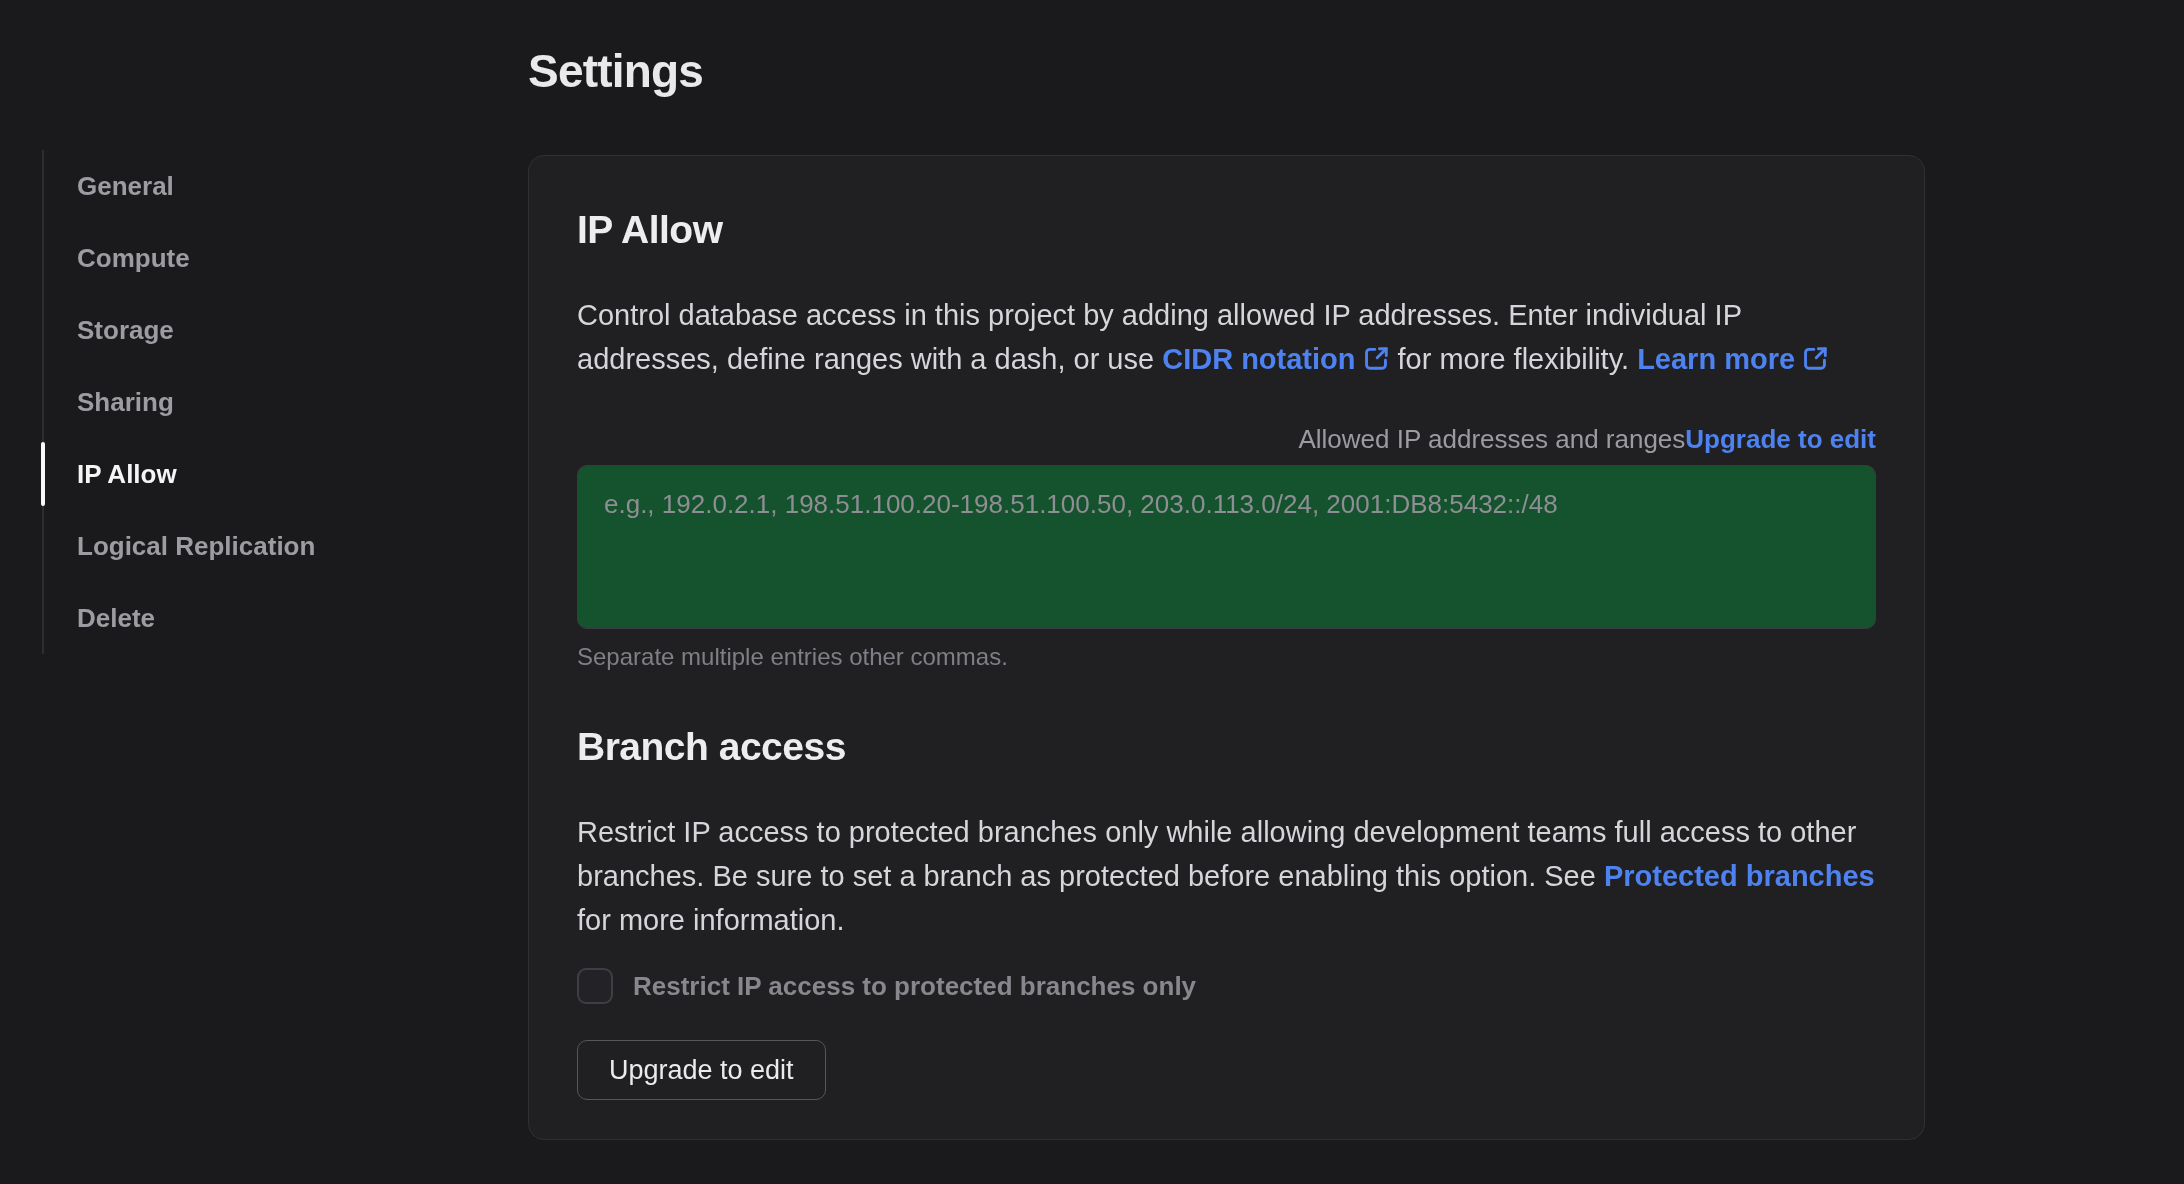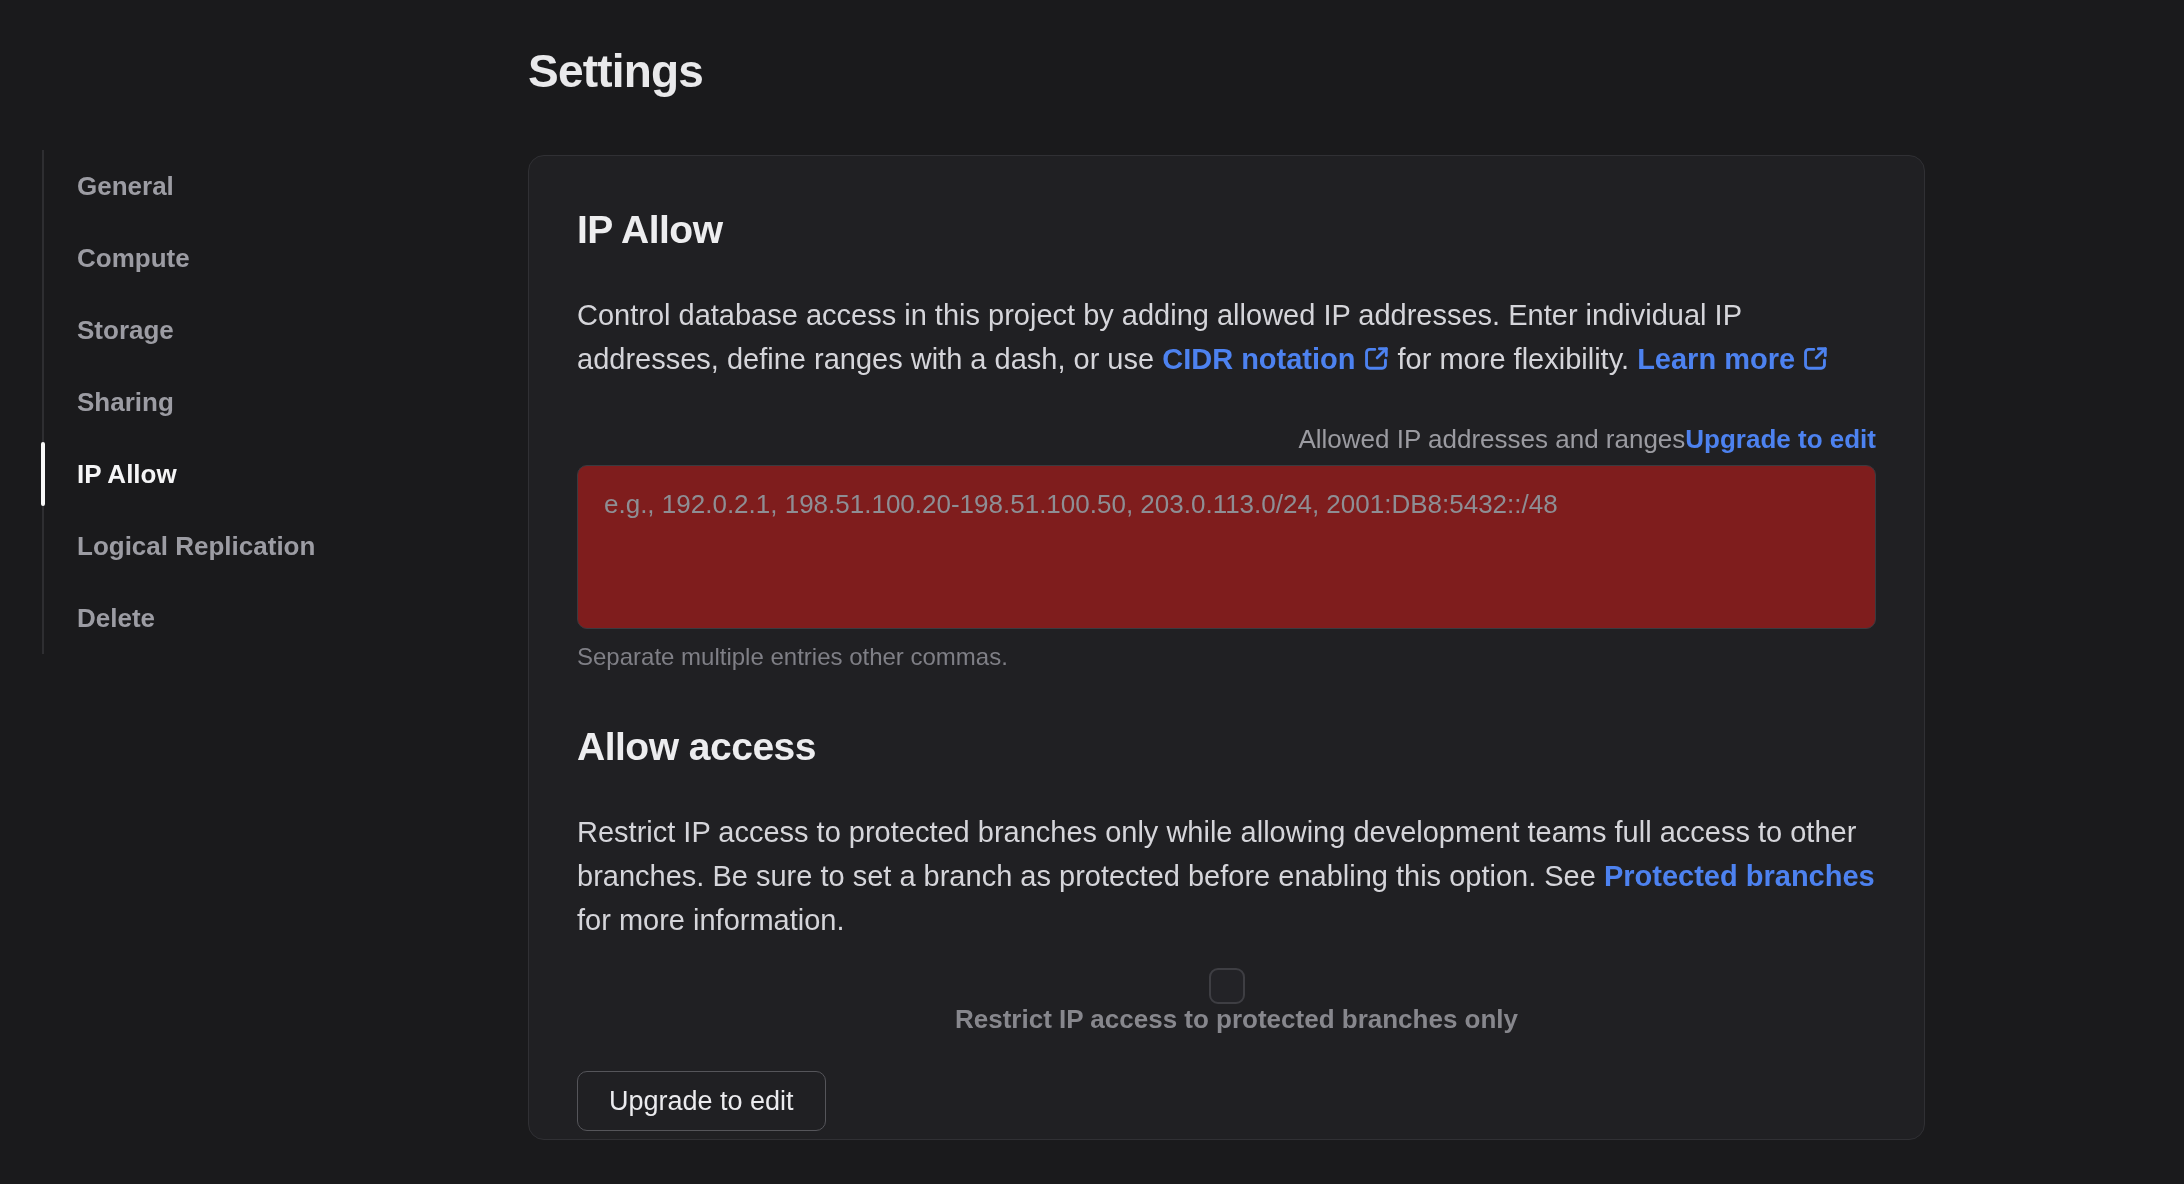"e.g., 192.0.2.1," .ip-textarea { background: #7f1d1d -> #14532d }
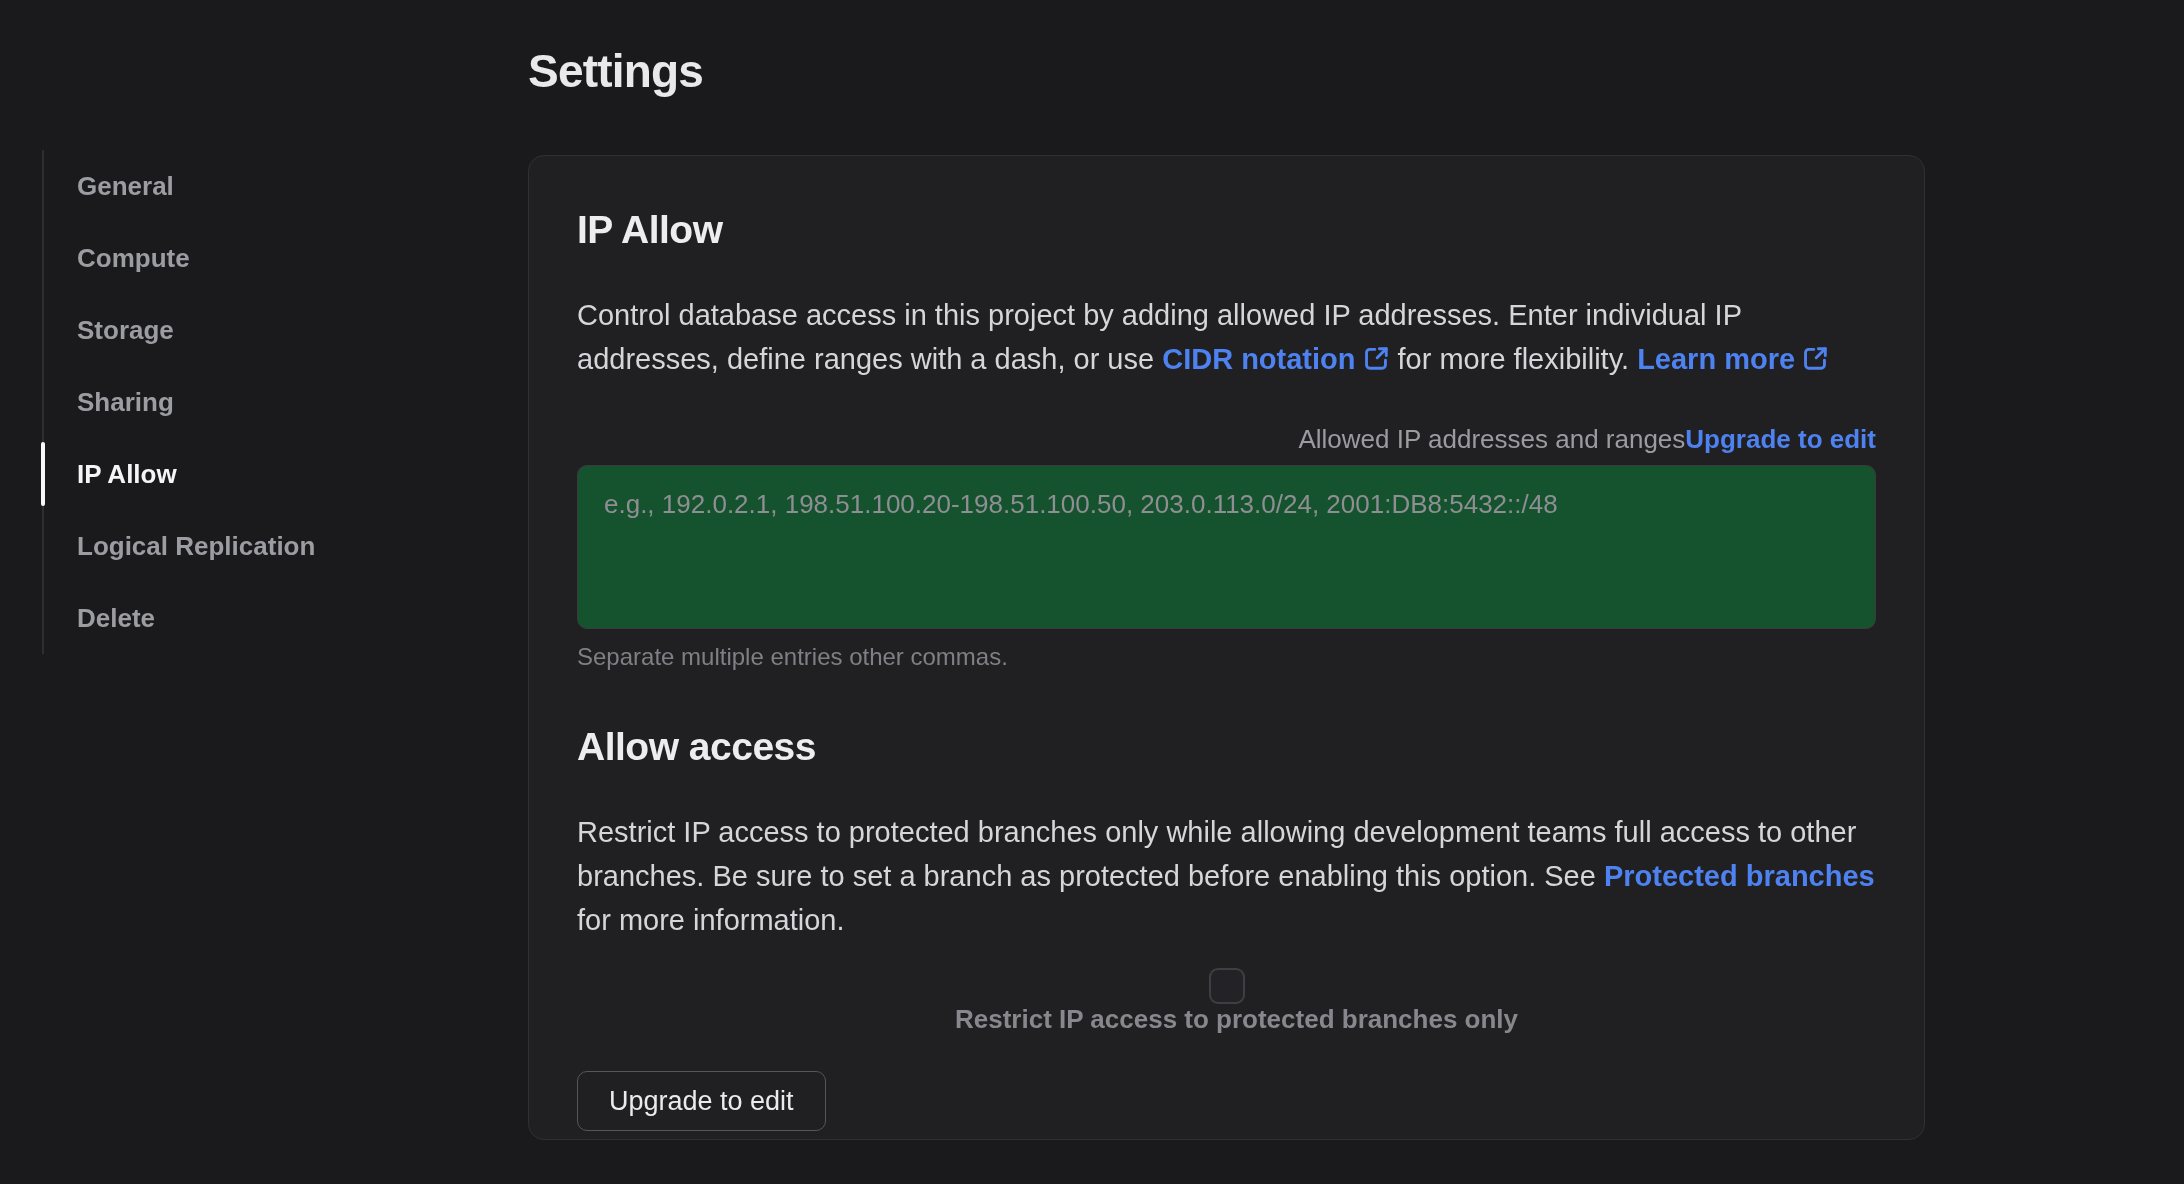"Allow access" h2.second { text: Allow -> Branch }
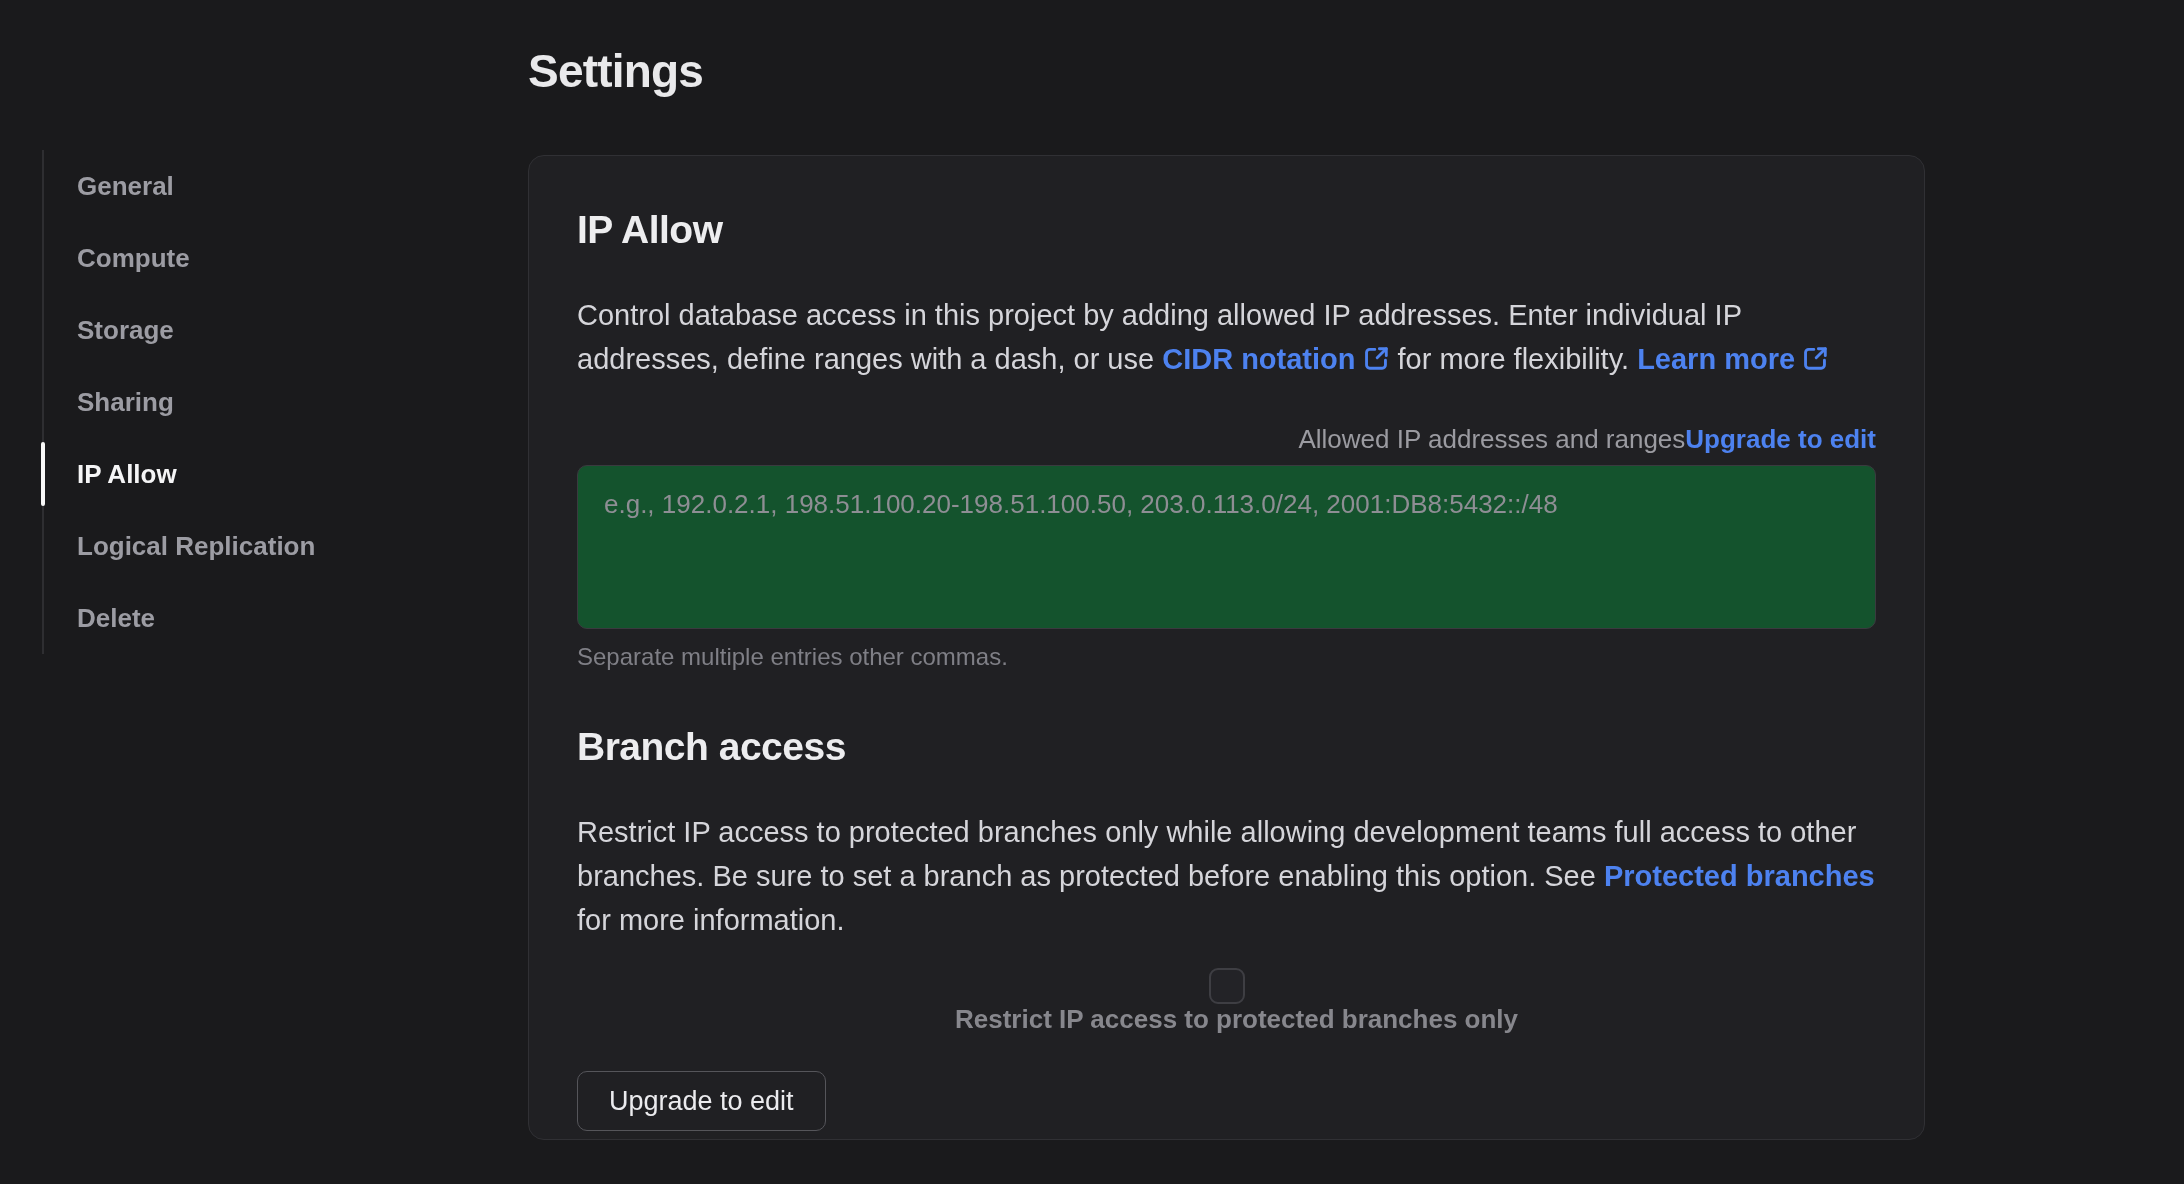"Restrict IP access to protected branches only" .checkbox-row { flex-direction: column -> none }
